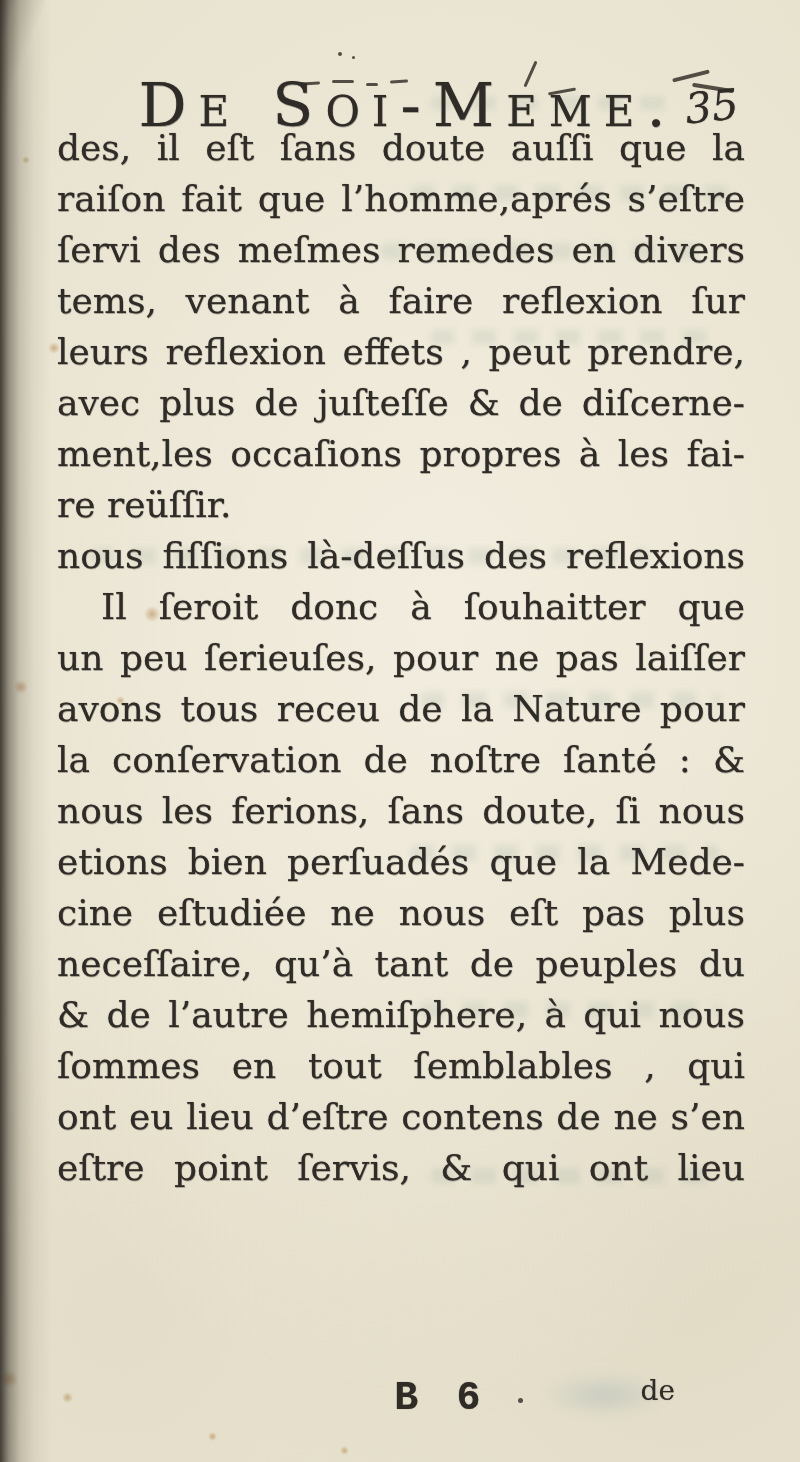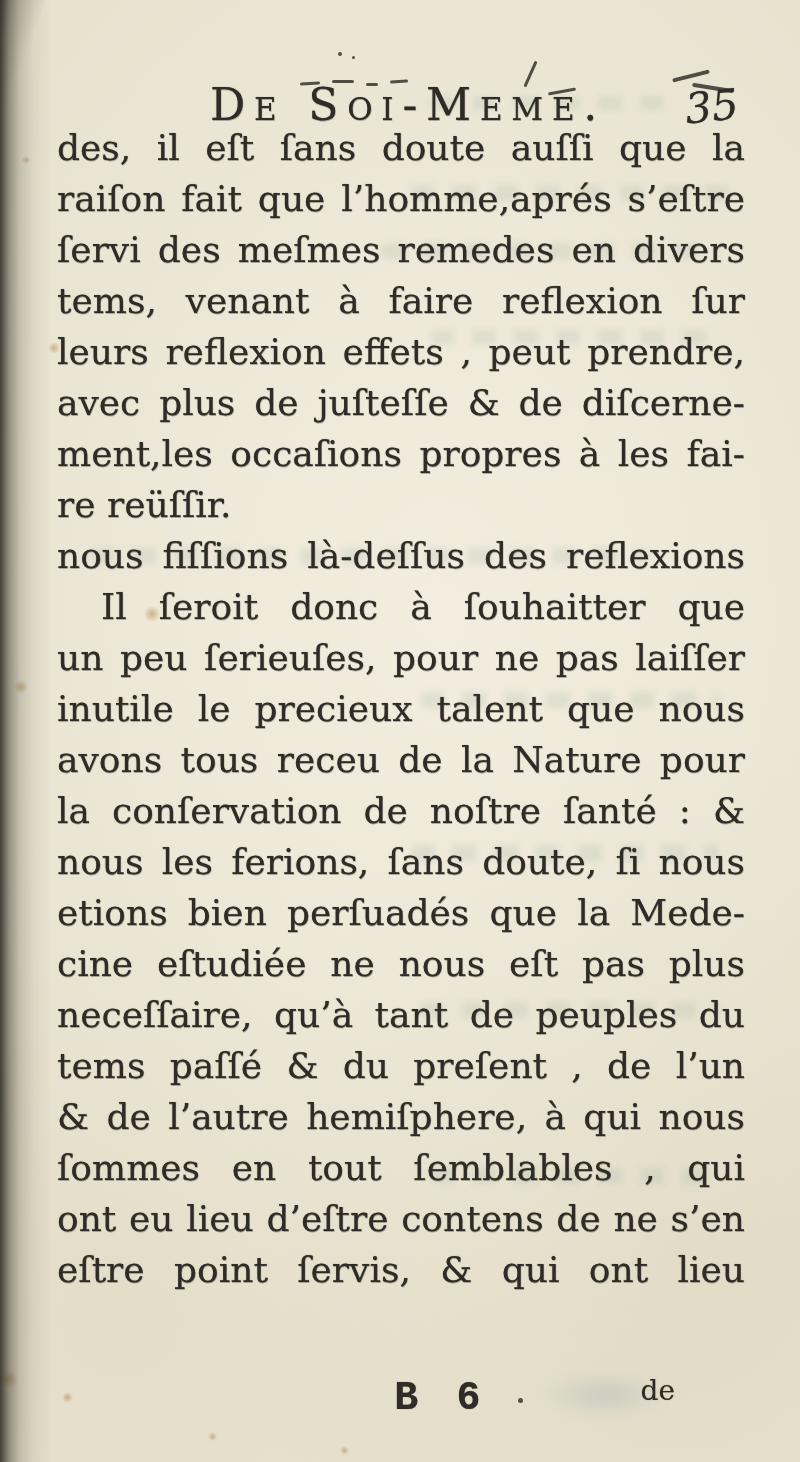"De Soi-Meme." .title { font-size: 44px -> 60px }
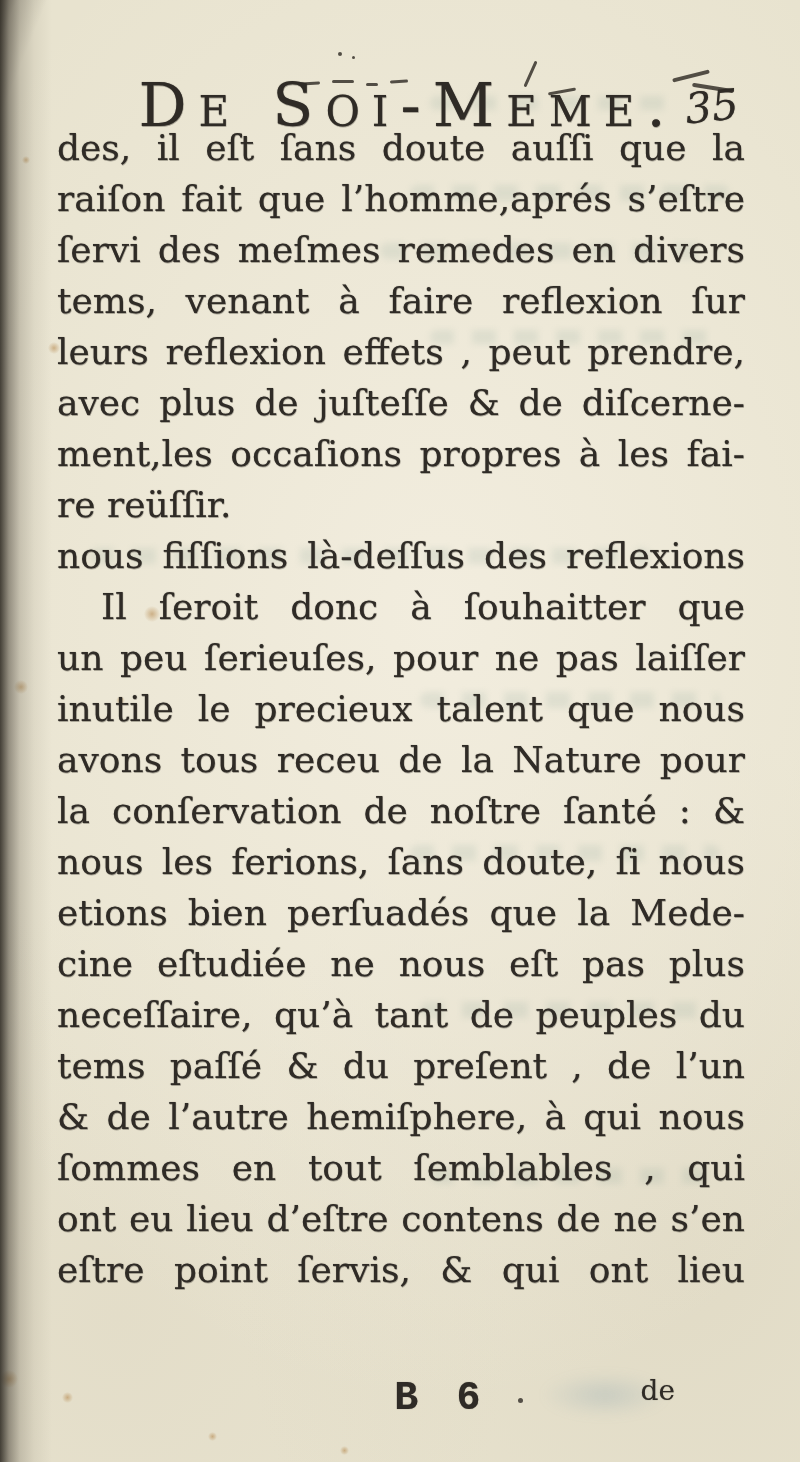"inutile le precieux talent que" div.line { html: <div>inutile le precieux talent que nous</div> -> none }
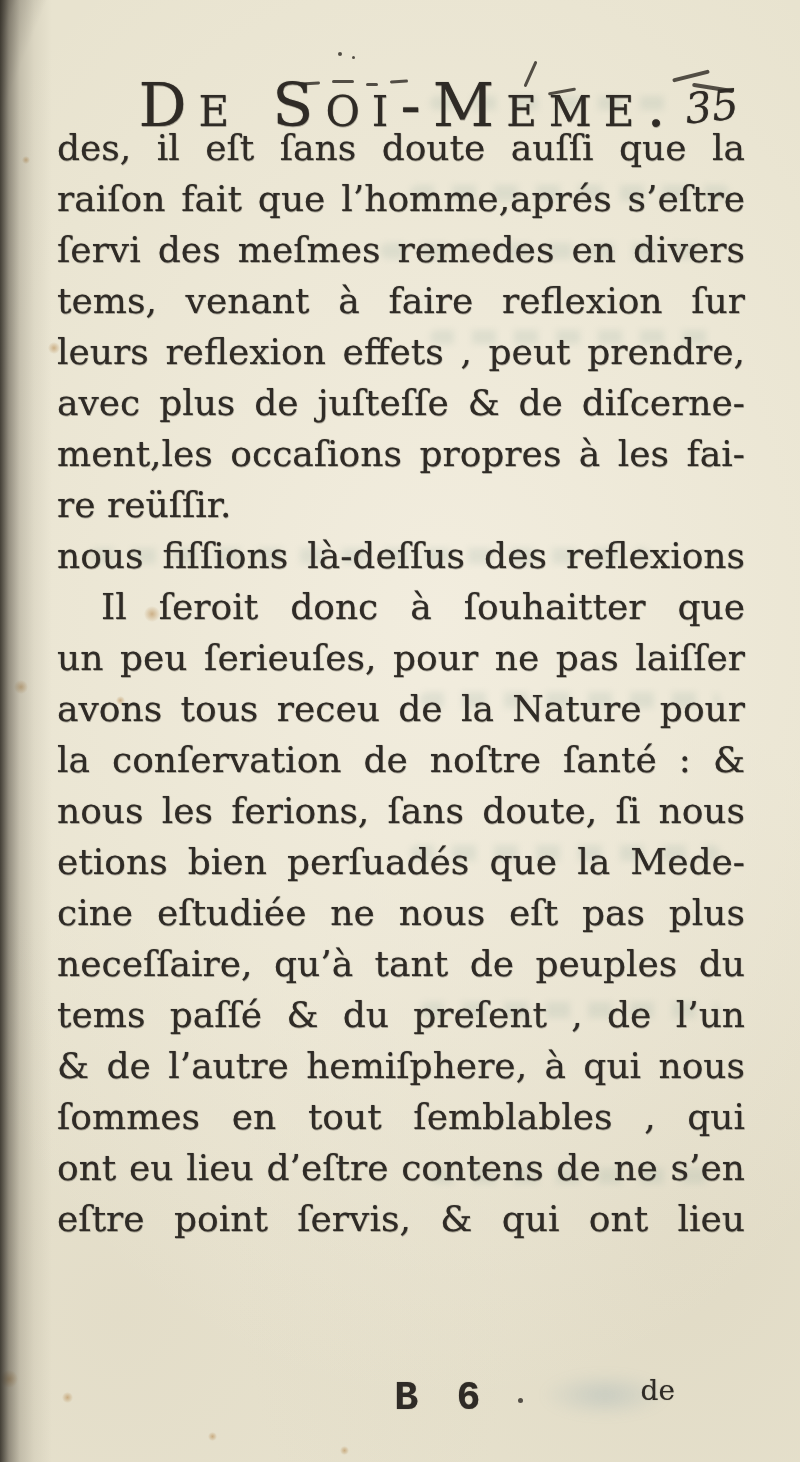"tems paſſé & du preſent" div.line { html: <div>tems paſſé &amp; du preſent , de l’un</div> -> none }
